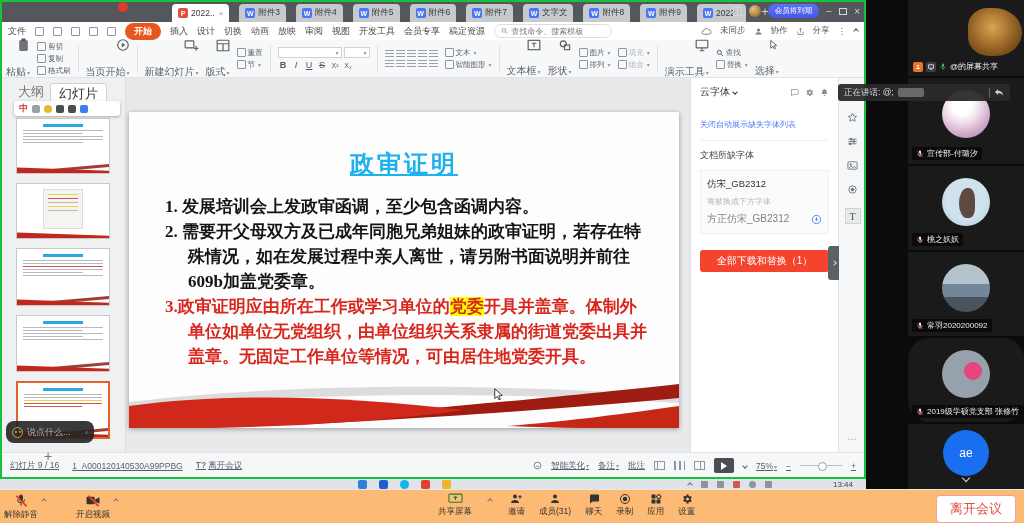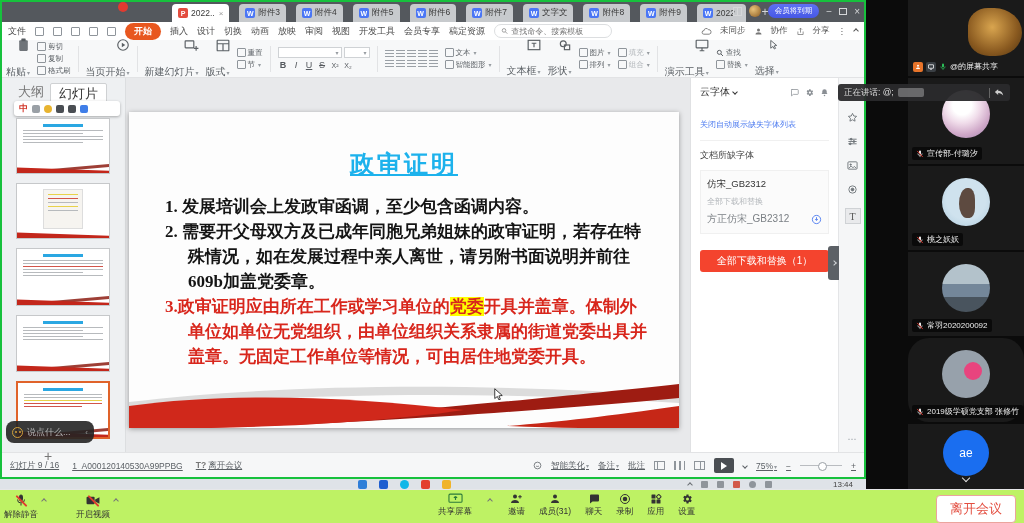"全部下载和替换" div.fp-hint { text: 全部下载和替换 -> 将被换成下方字体 }
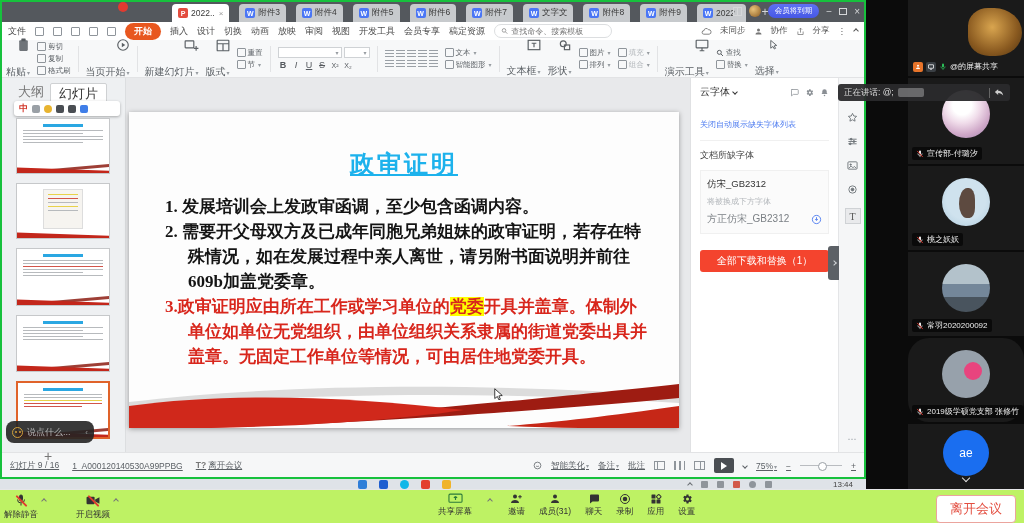"解除静音" .meetbar { background: #bef264 -> #fdba74 }
